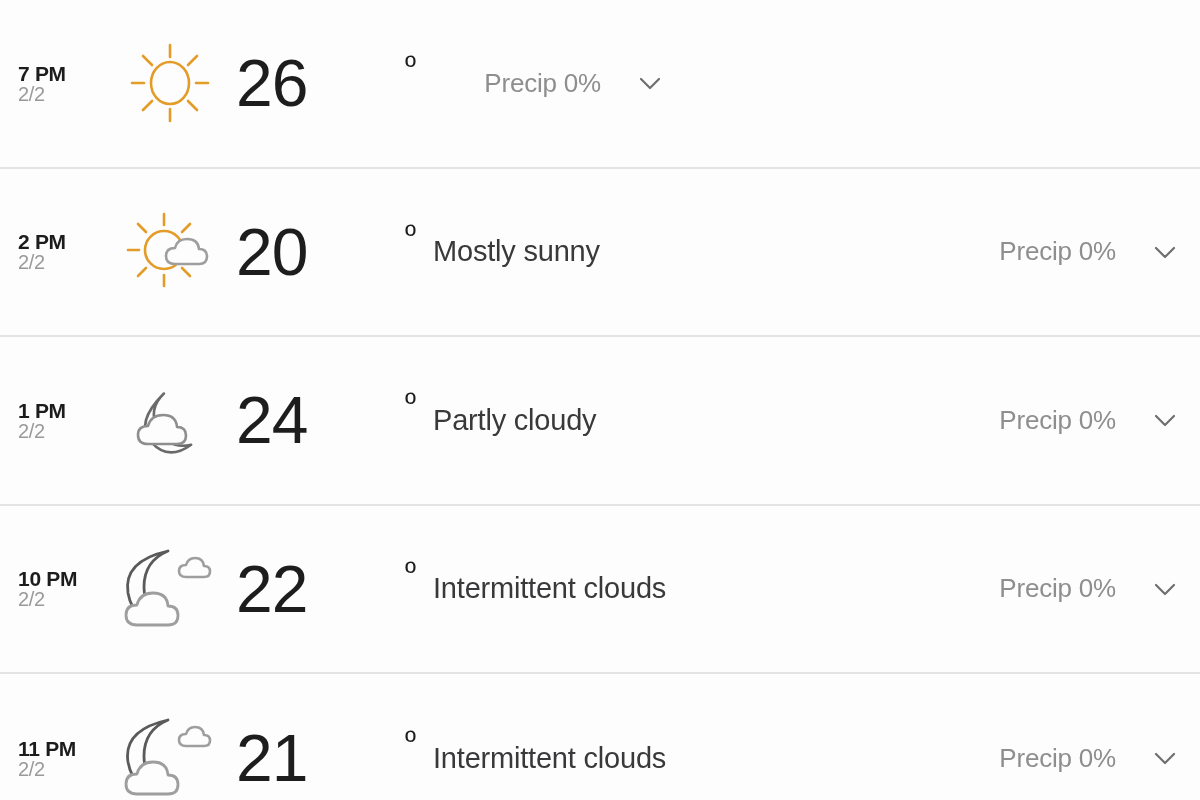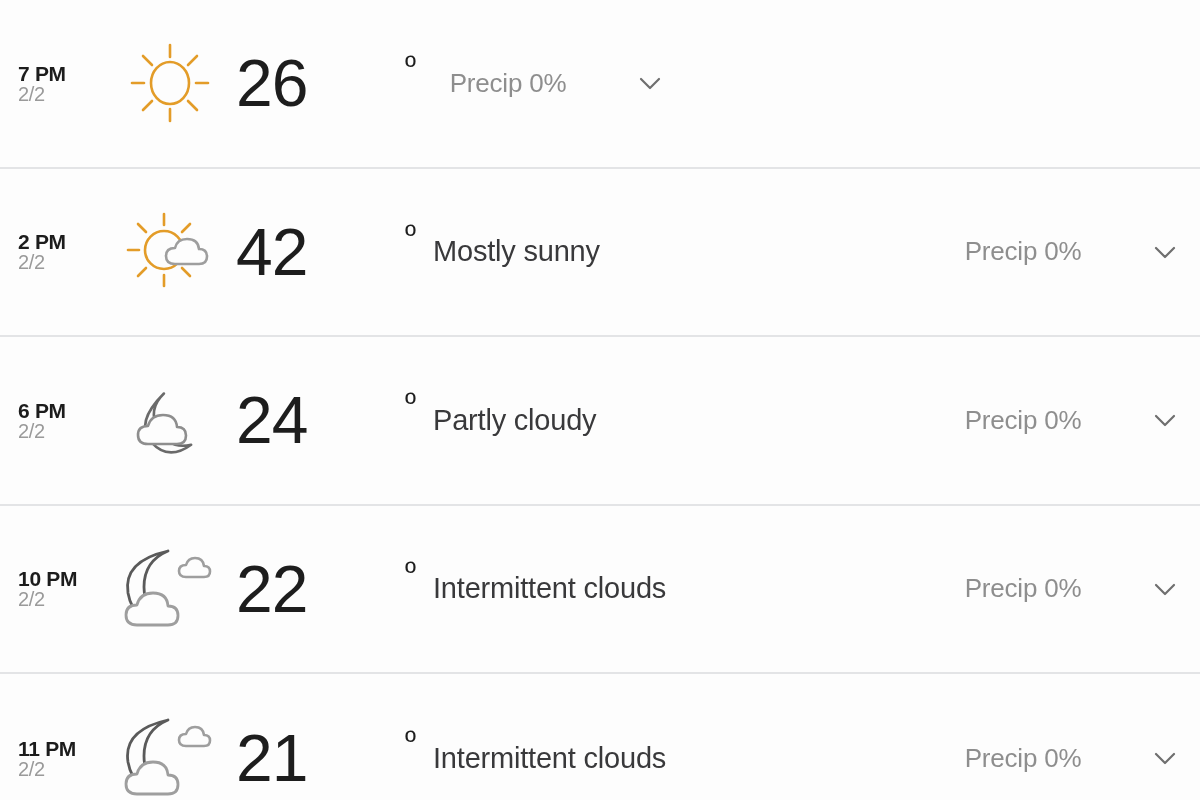"Precip 0%" .precip-col { justify-content: center -> flex-end }
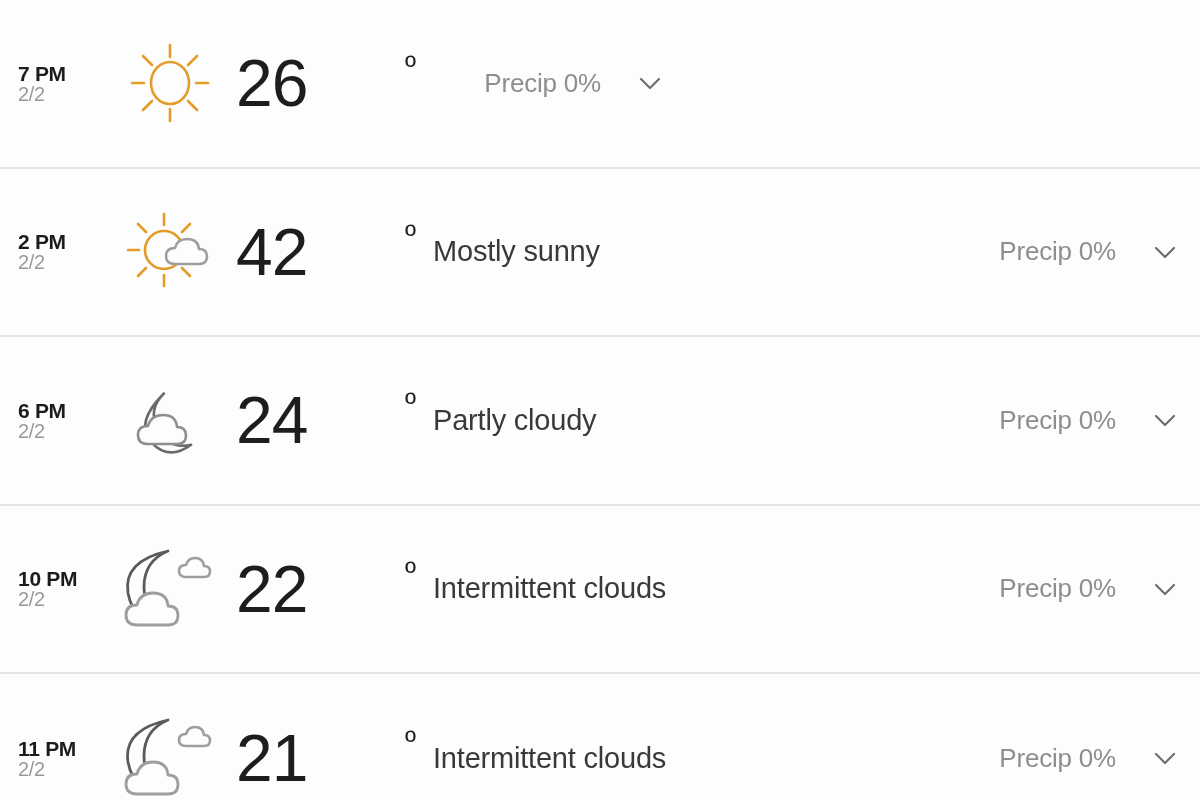"42" span.temp-value { text: 42 -> 20 }
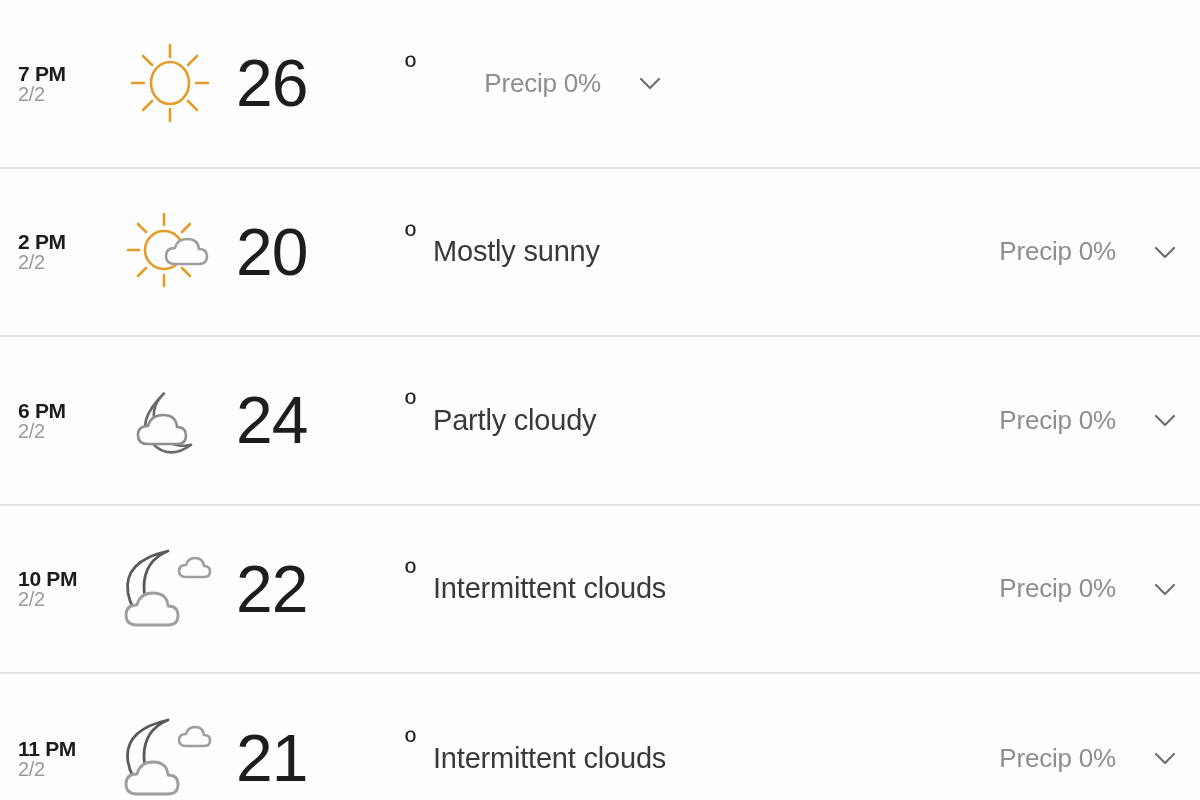"6 PM" span.time-label { text: 6 -> 1 }
